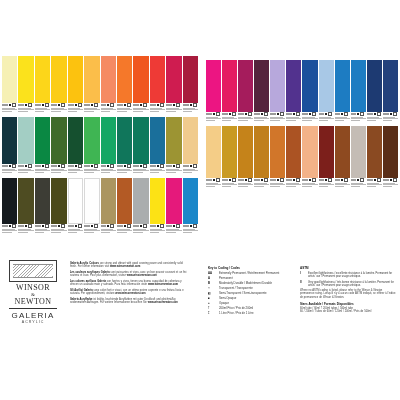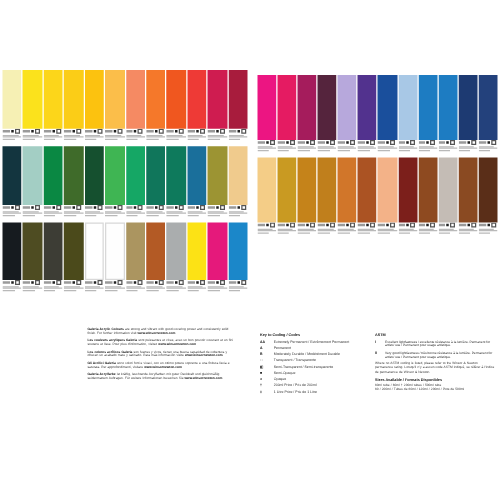"WINSOR" div.logo-block { html: none -> <div> <div></div> <div>WINSOR</div> <div>&amp;</div> <div>NEWTON</div> <div></div> <div>GALERIA</div> <div>ACRYLIC</div> </div> }
